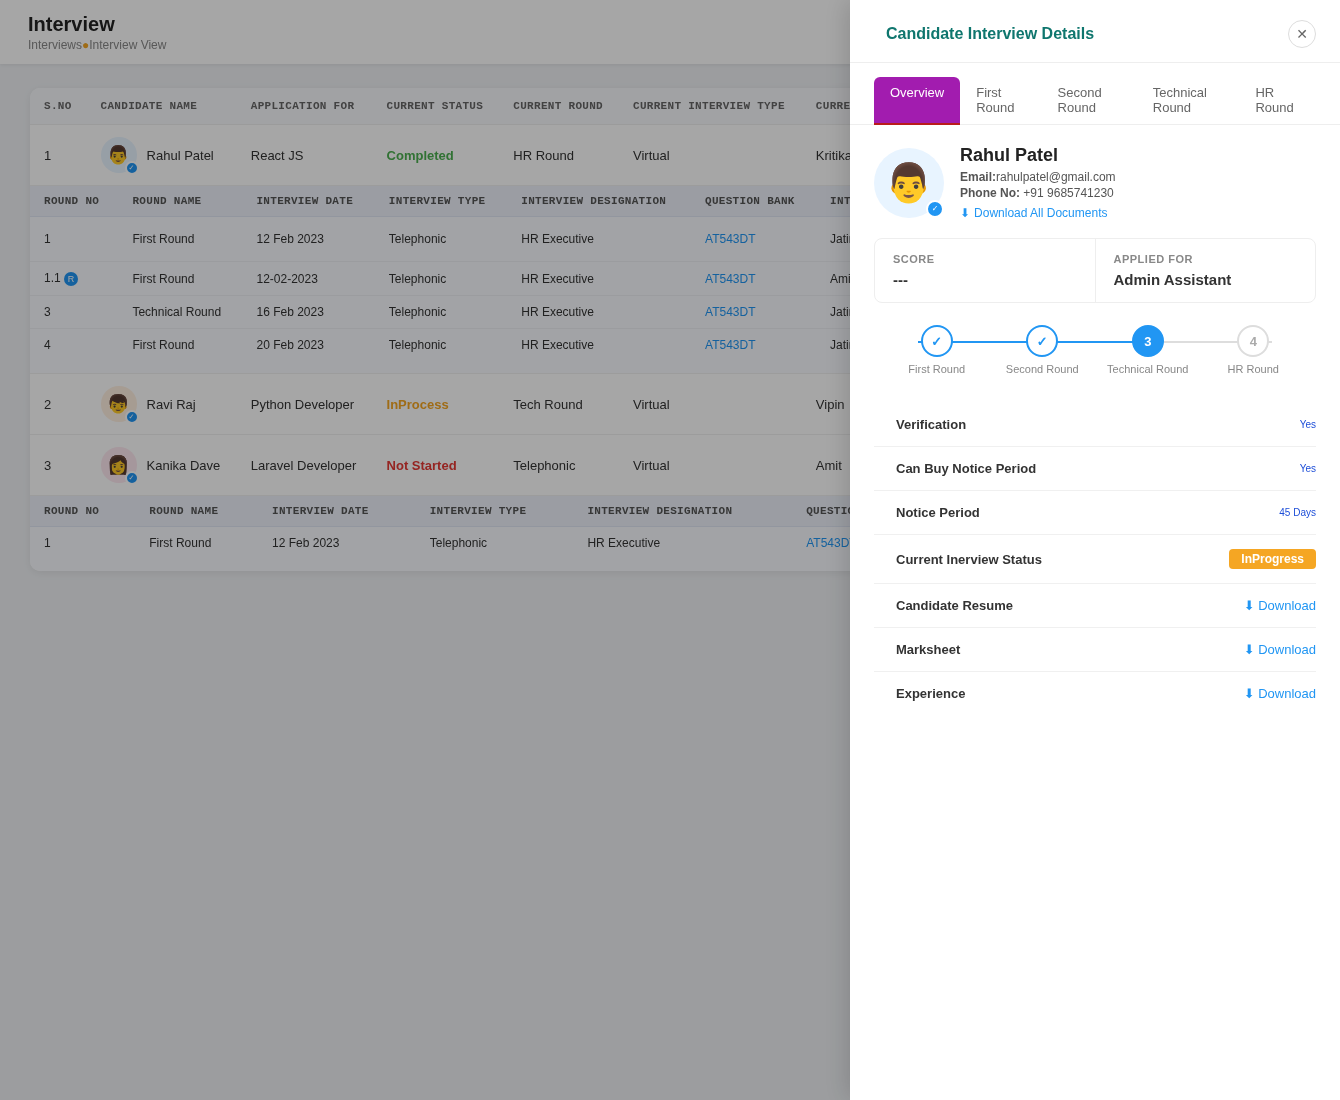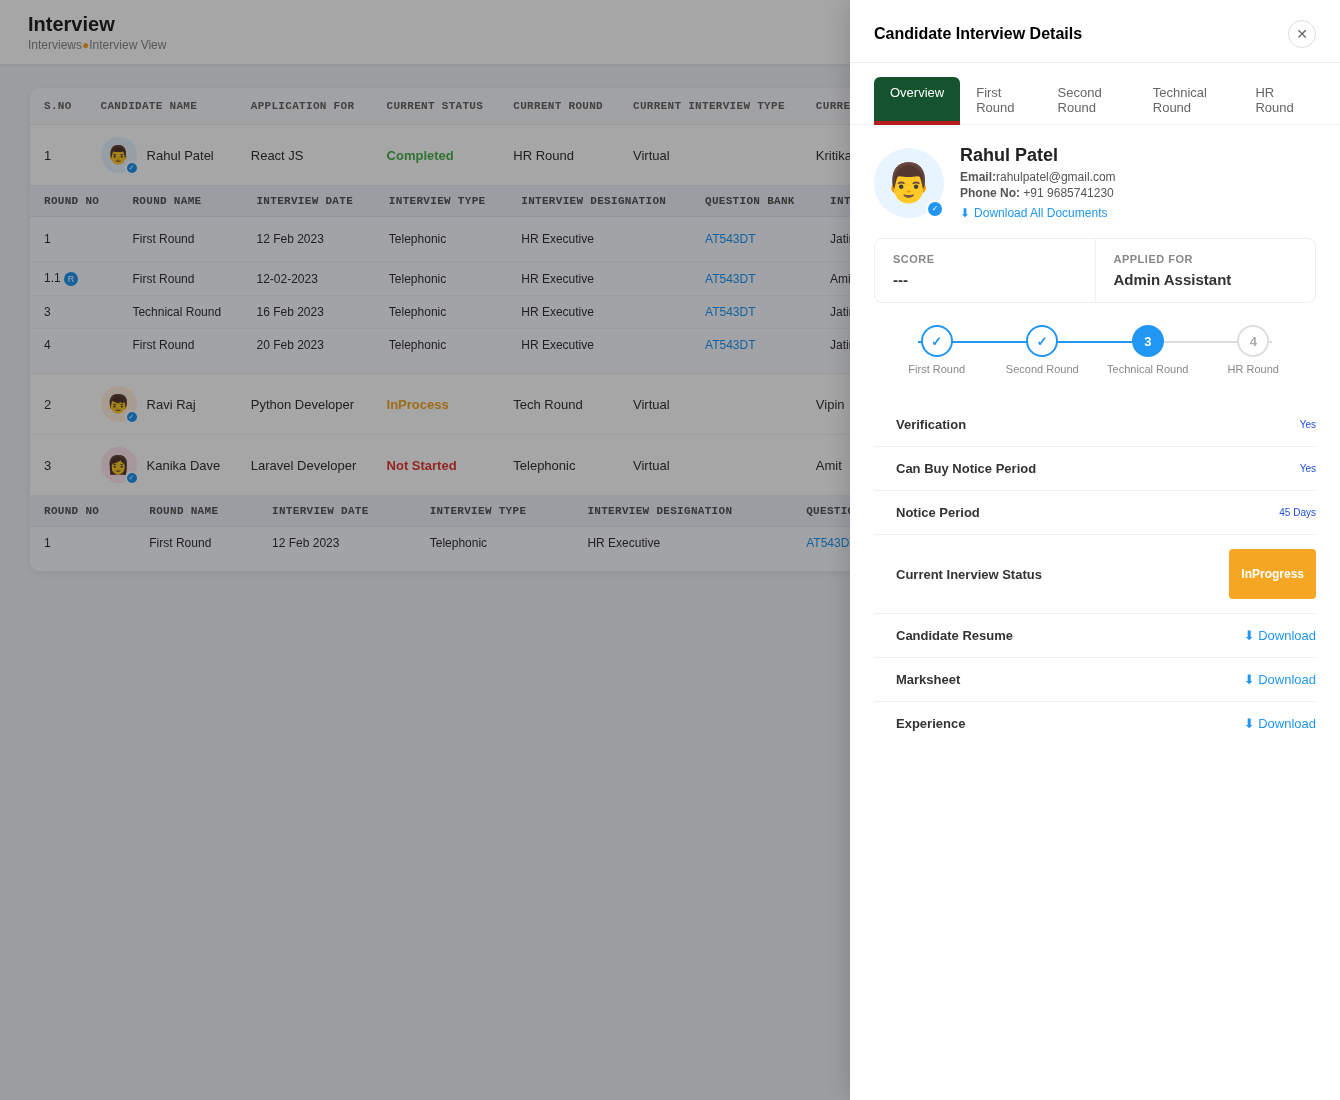"Candidate Interview Details" .modal-title { color: #000000 -> #0f766e; margin-left: none -> 12px }
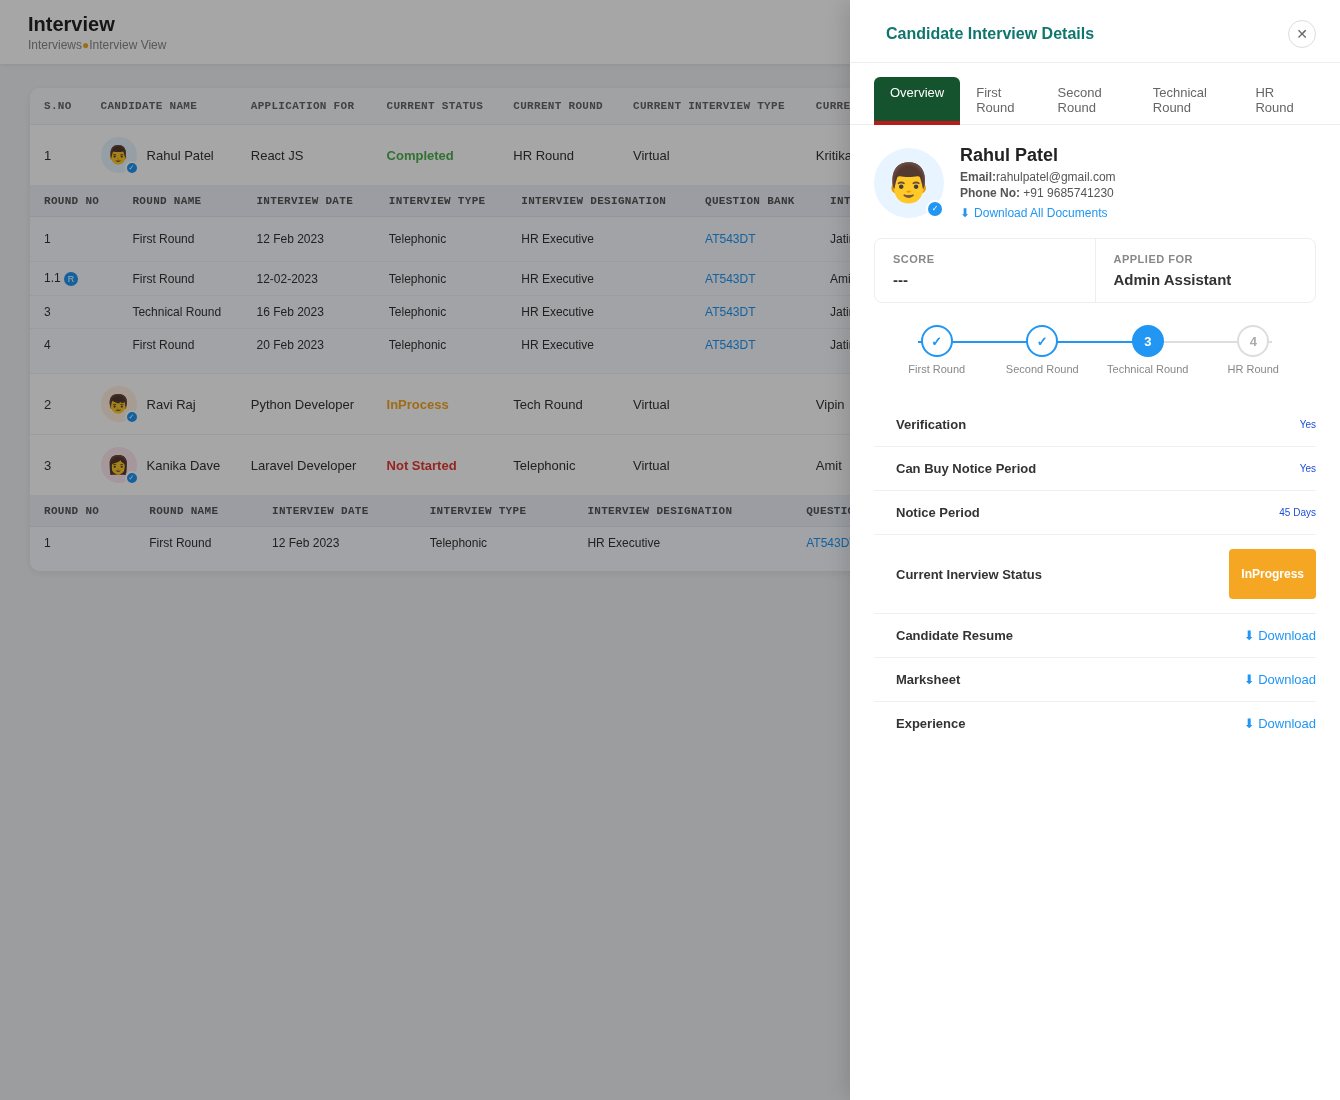"Overview" .modal-tab.active { background: #14532d -> #a21caf; border-bottom: 4px solid #b91c1c -> 2px solid #b91c1c }
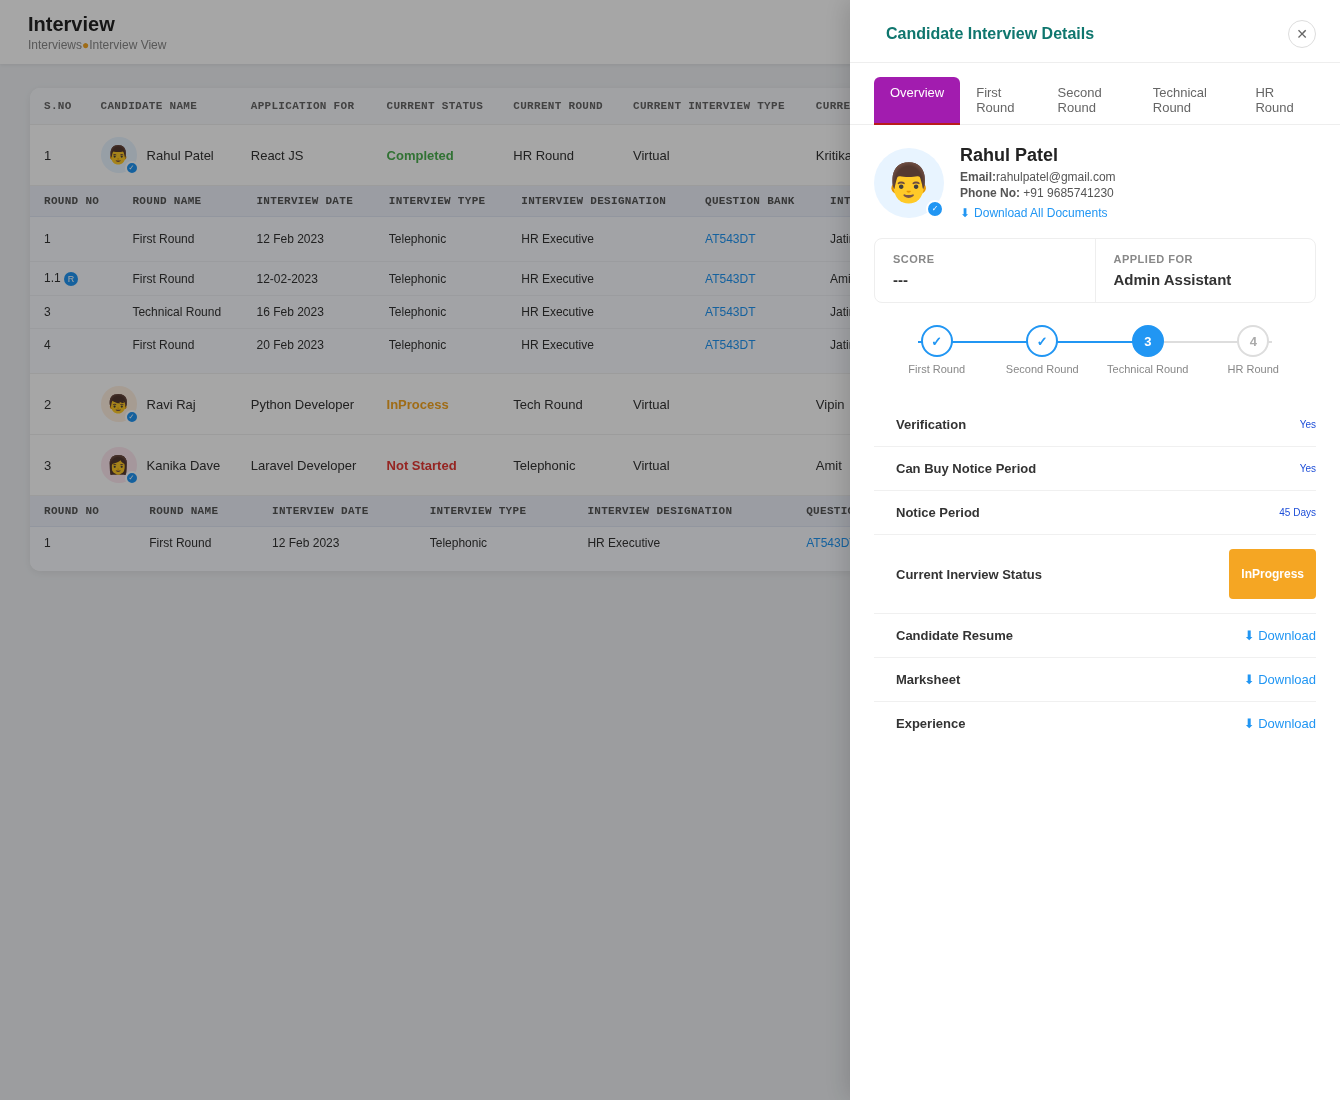"InProgress" .info-value.inprogress-badge { padding: 18px 12px -> 3px 12px }
